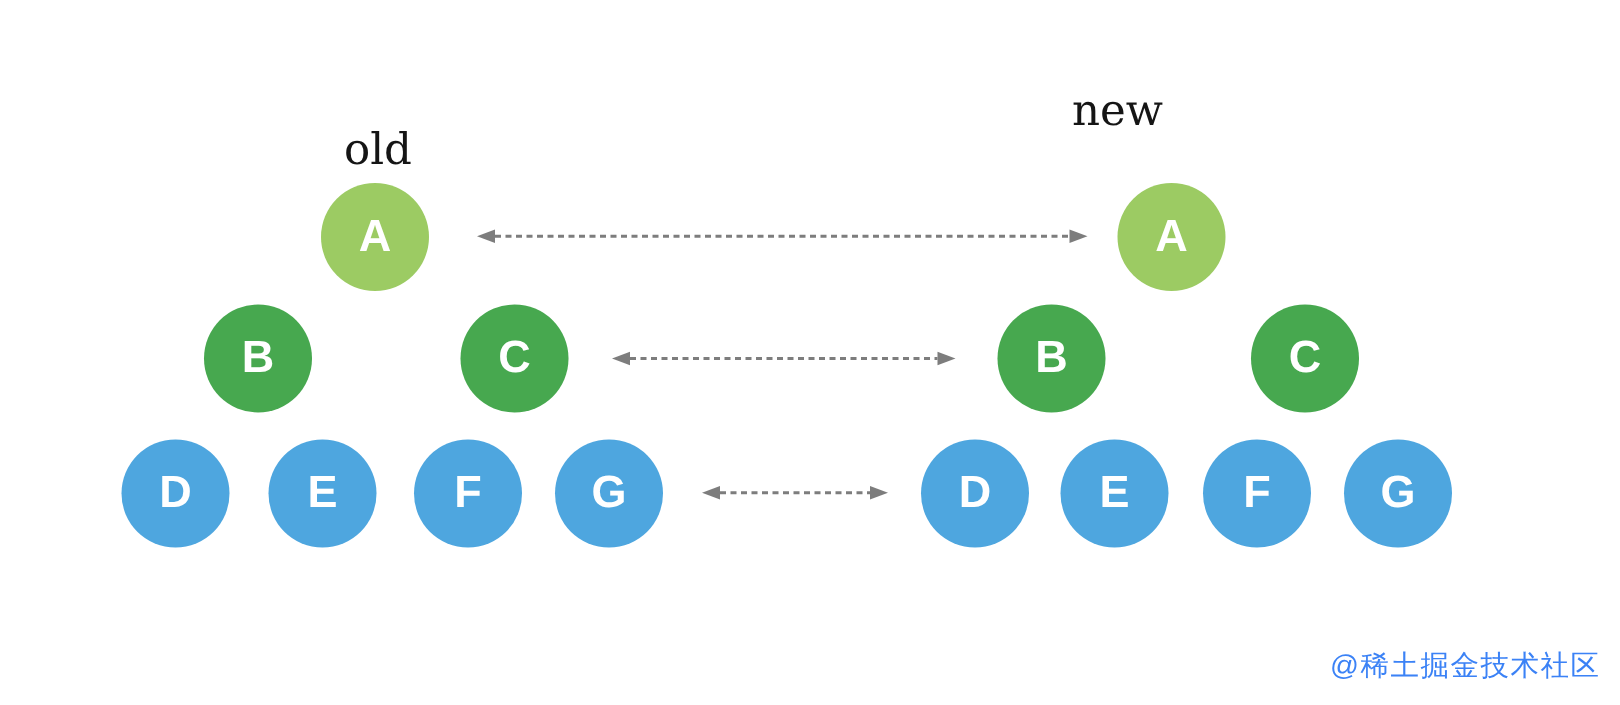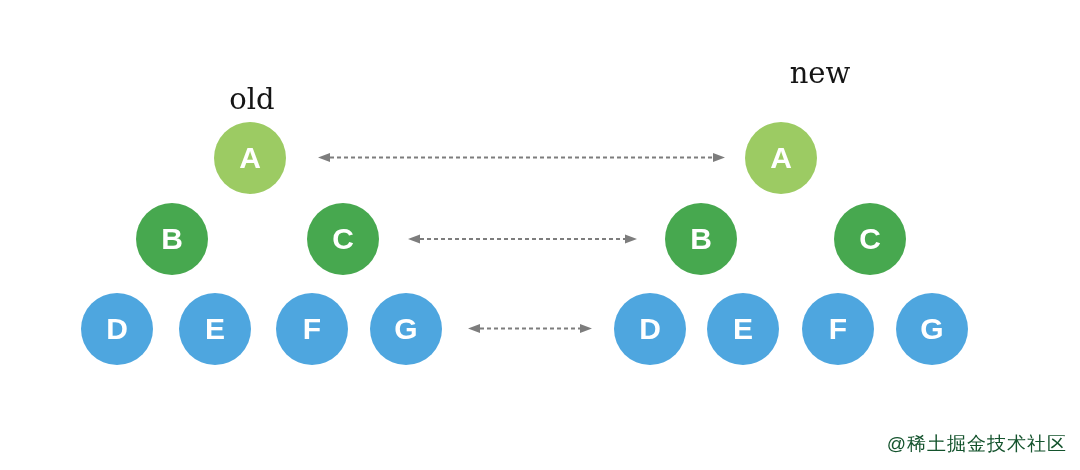"new" .tree-label.new-pos { left: 820px -> 745px }
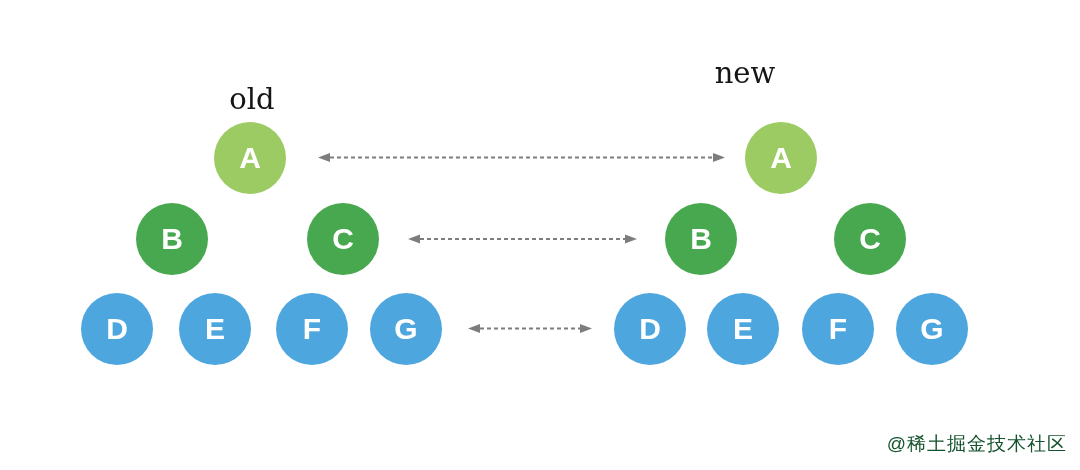"@稀土掘金技术社区" div.watermark { color: #14532d -> #3b82f6 }
